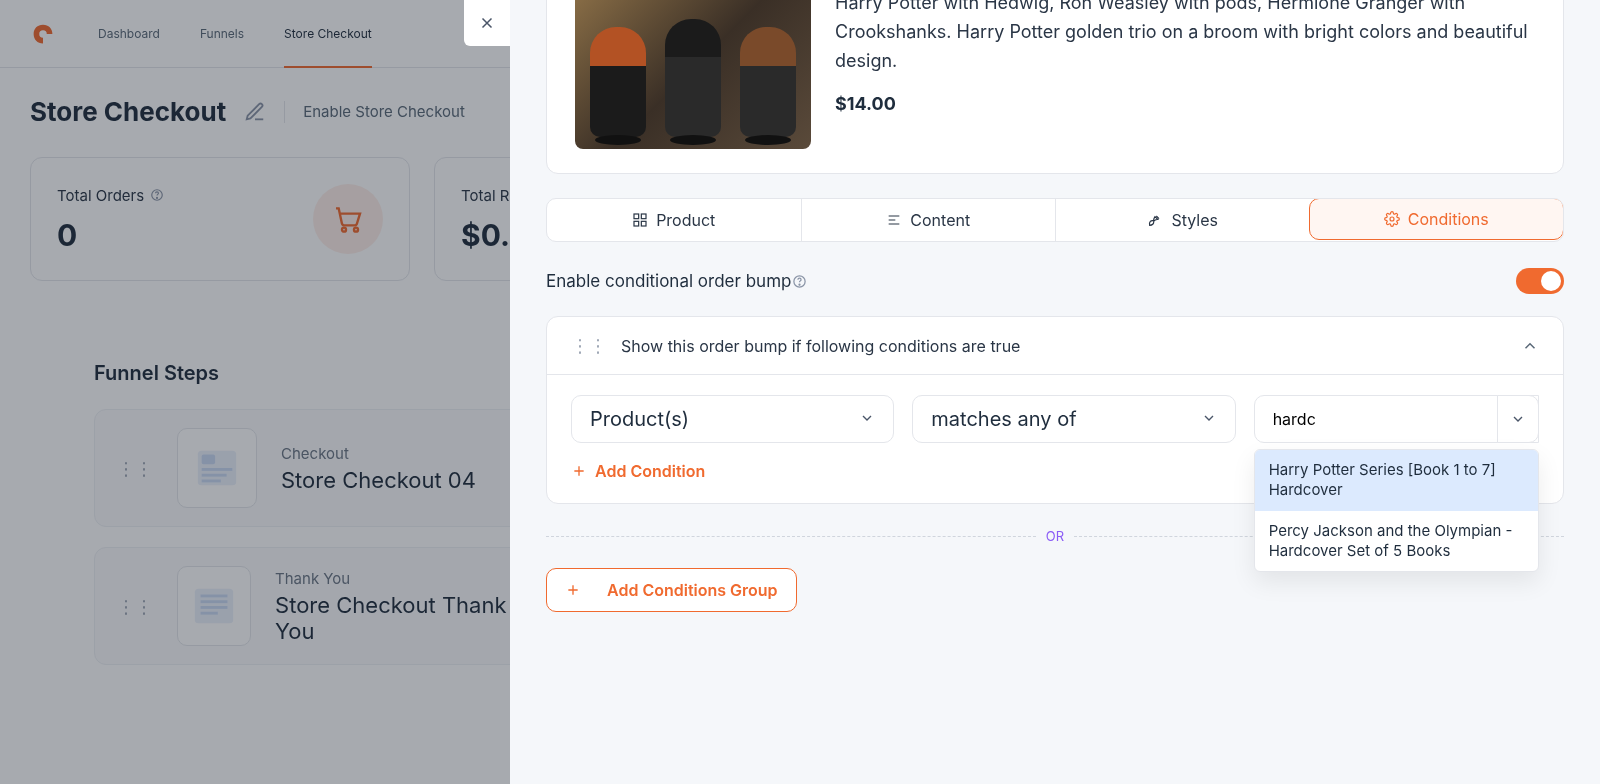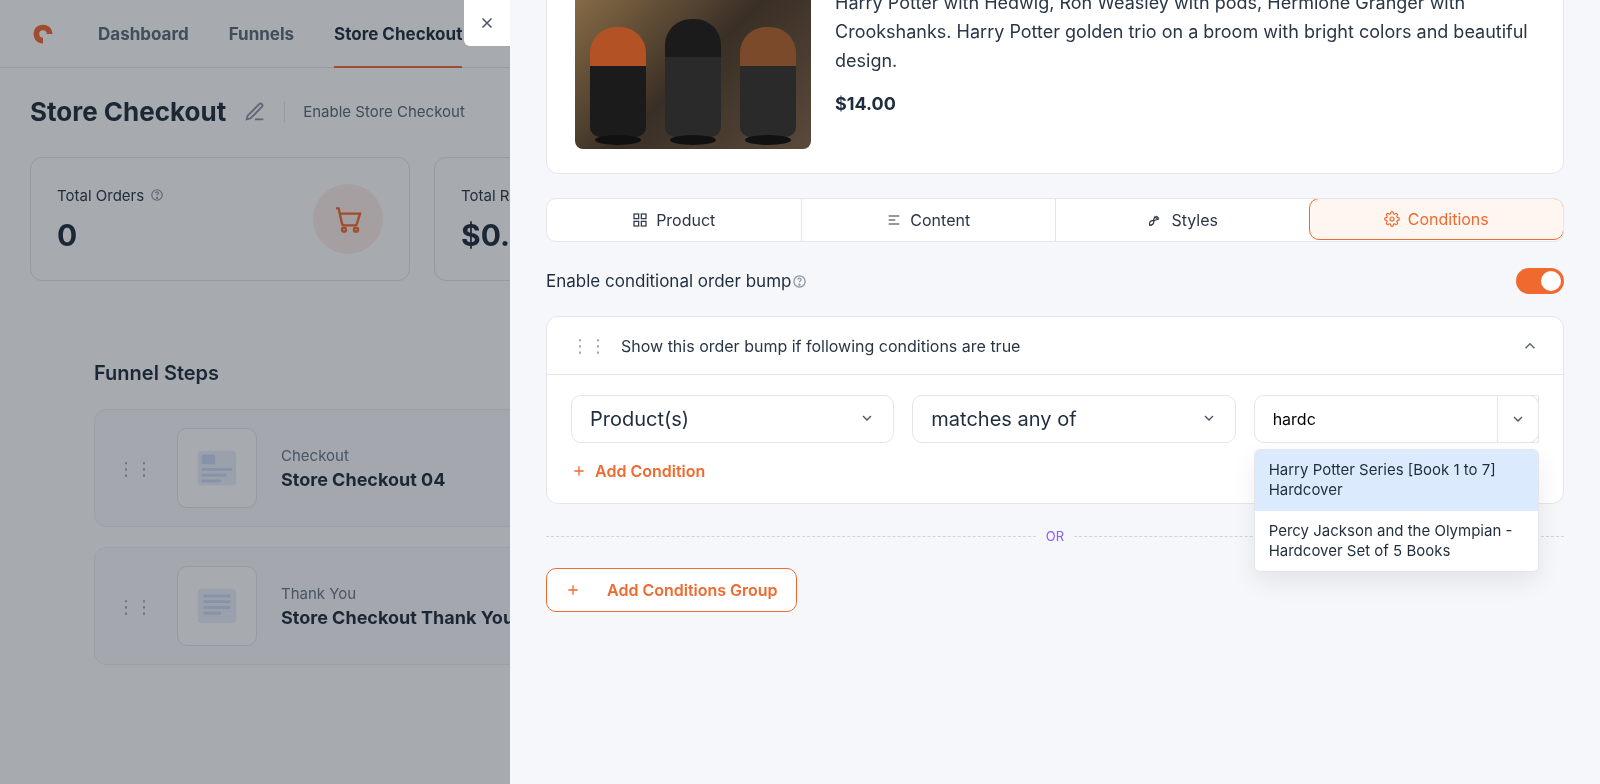"Dashboard" .nav-item { font-size: 17px -> 12px; font-weight: 700 -> 400 }
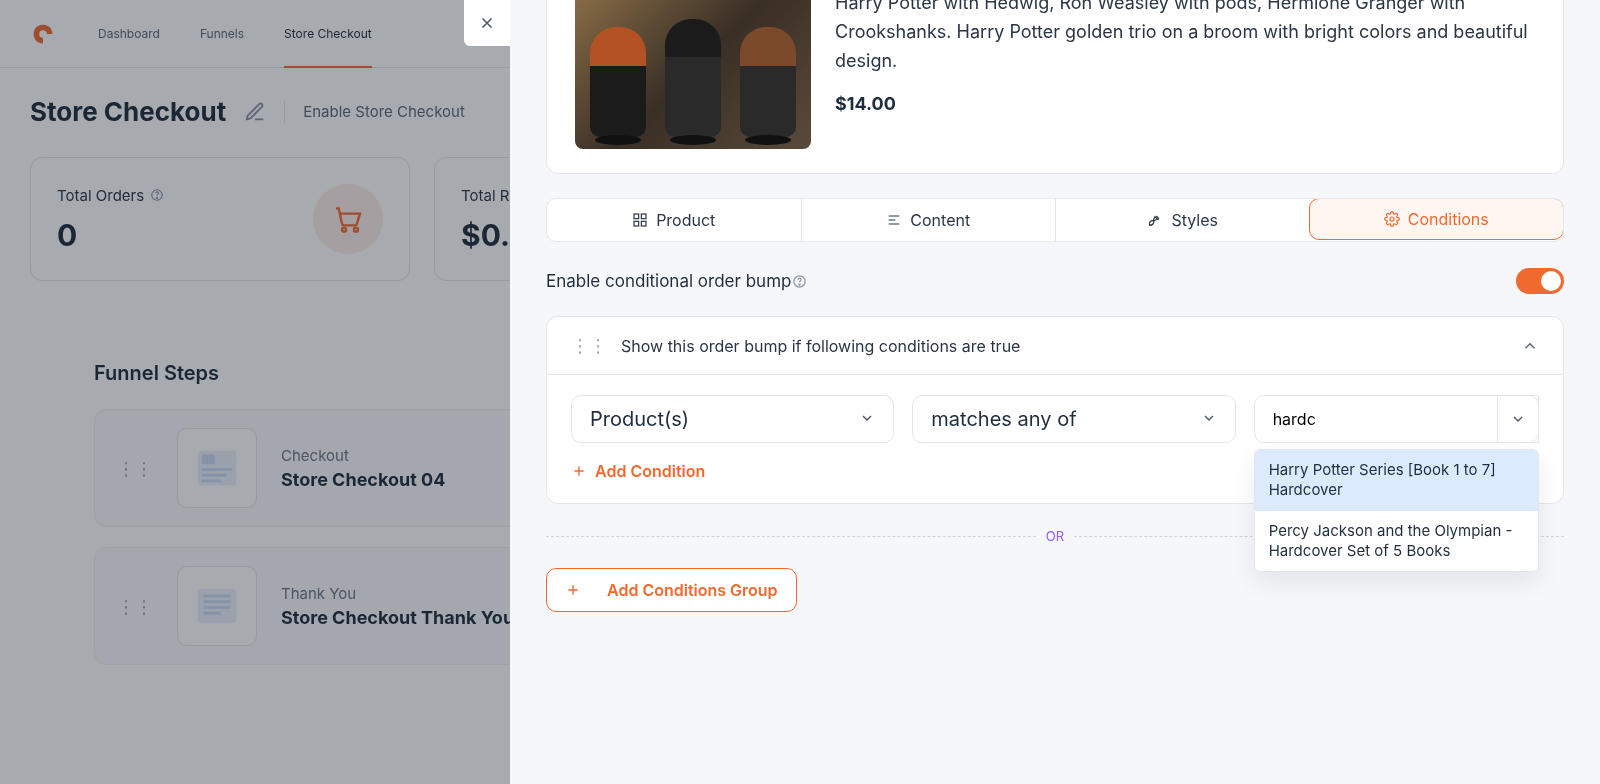"Store Checkout 04" .step-info .title { font-size: 18px -> 22px; font-weight: 700 -> 400 }
